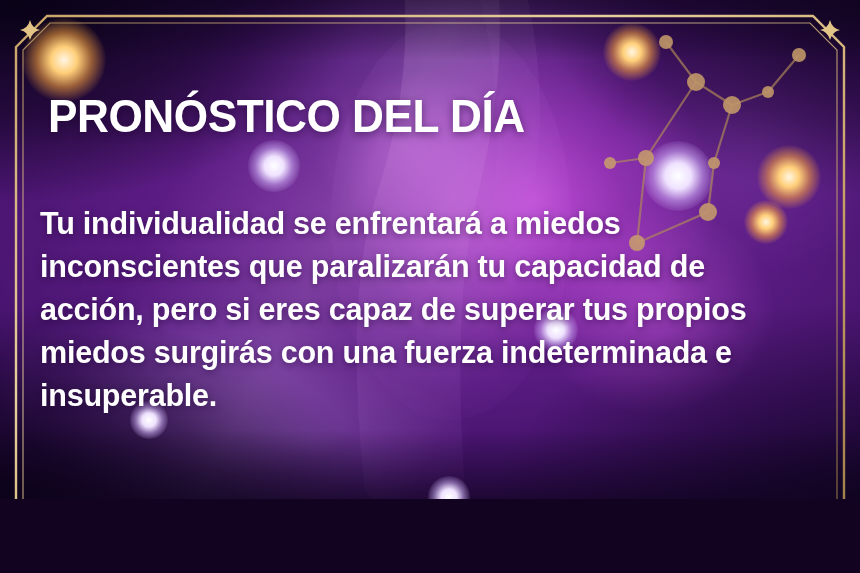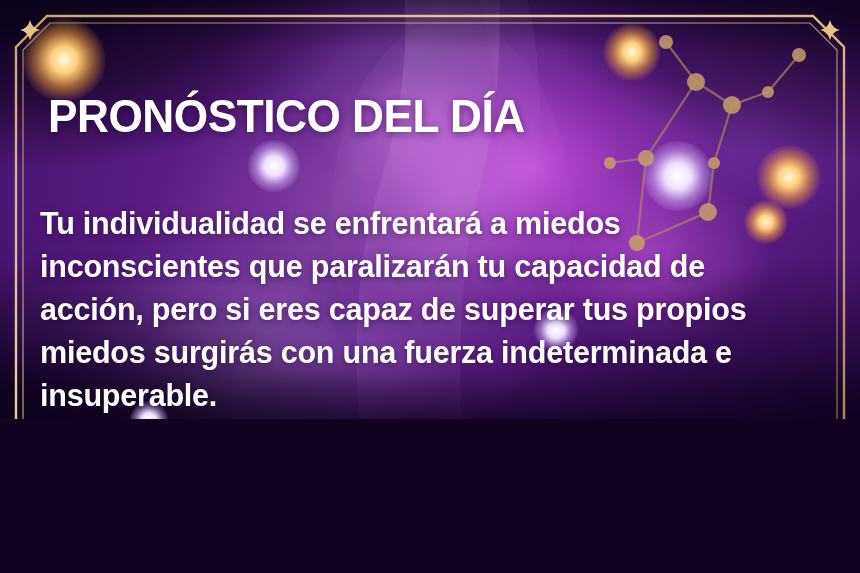"PRONÓSTICO DEL DÍA" #card { height: 419px -> 499px }
